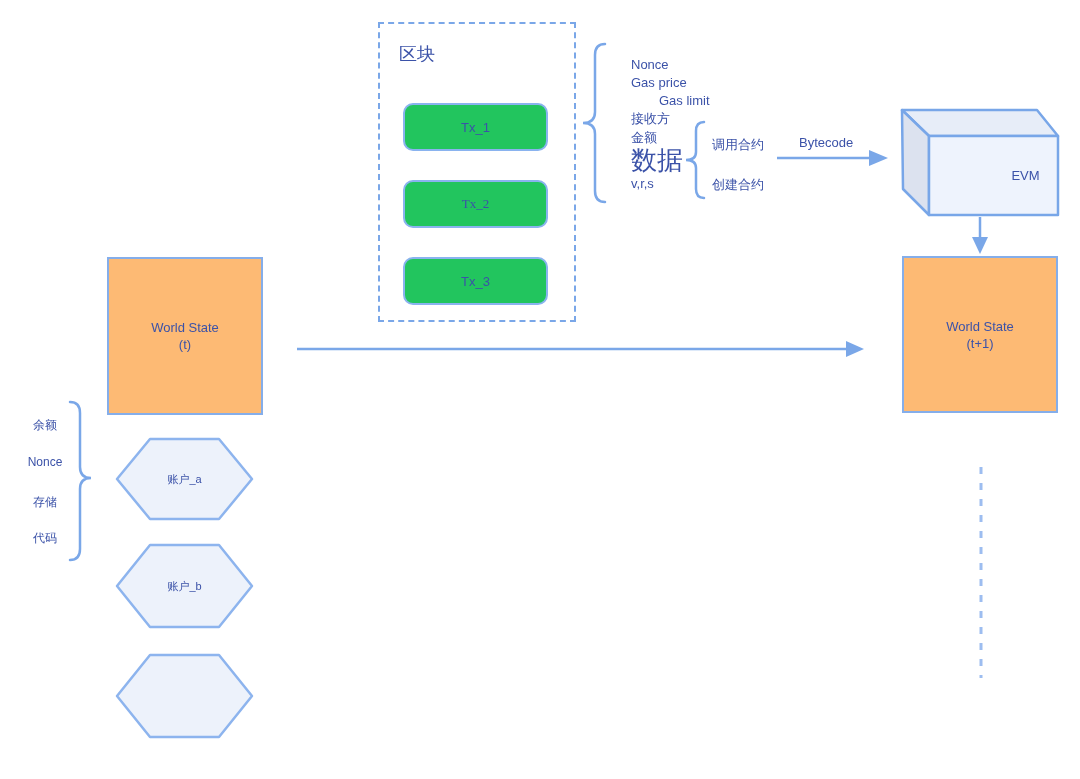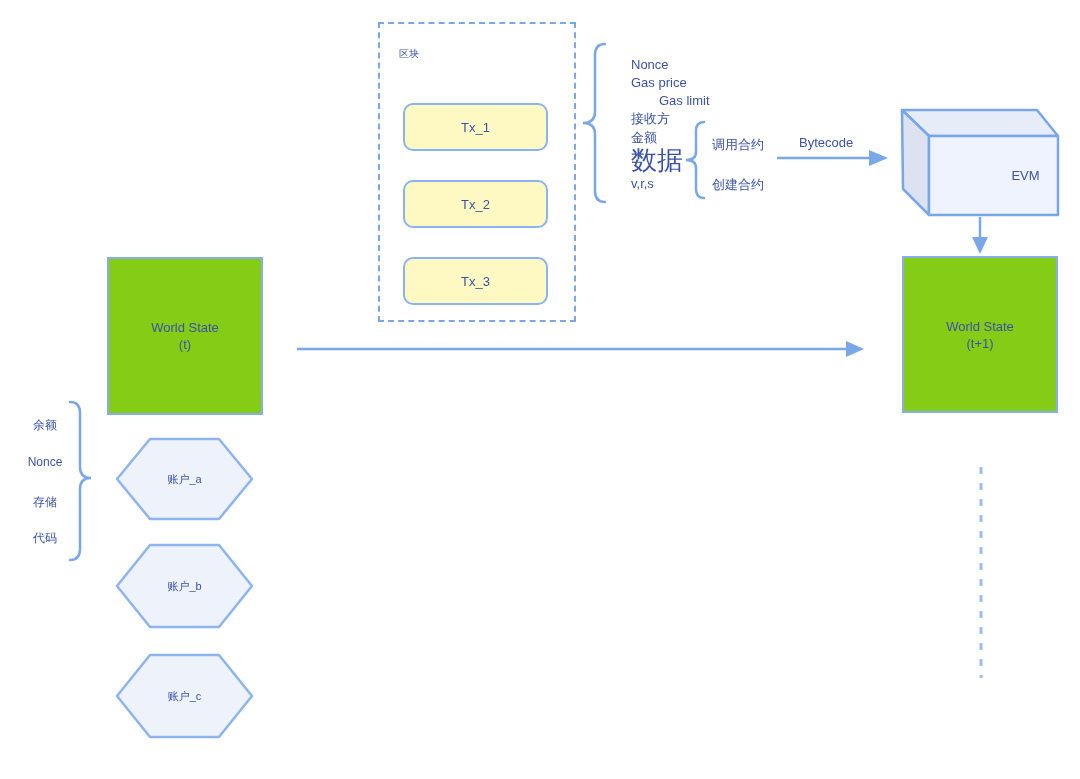"区块" div.lbl { font-size: 10px -> 18px }
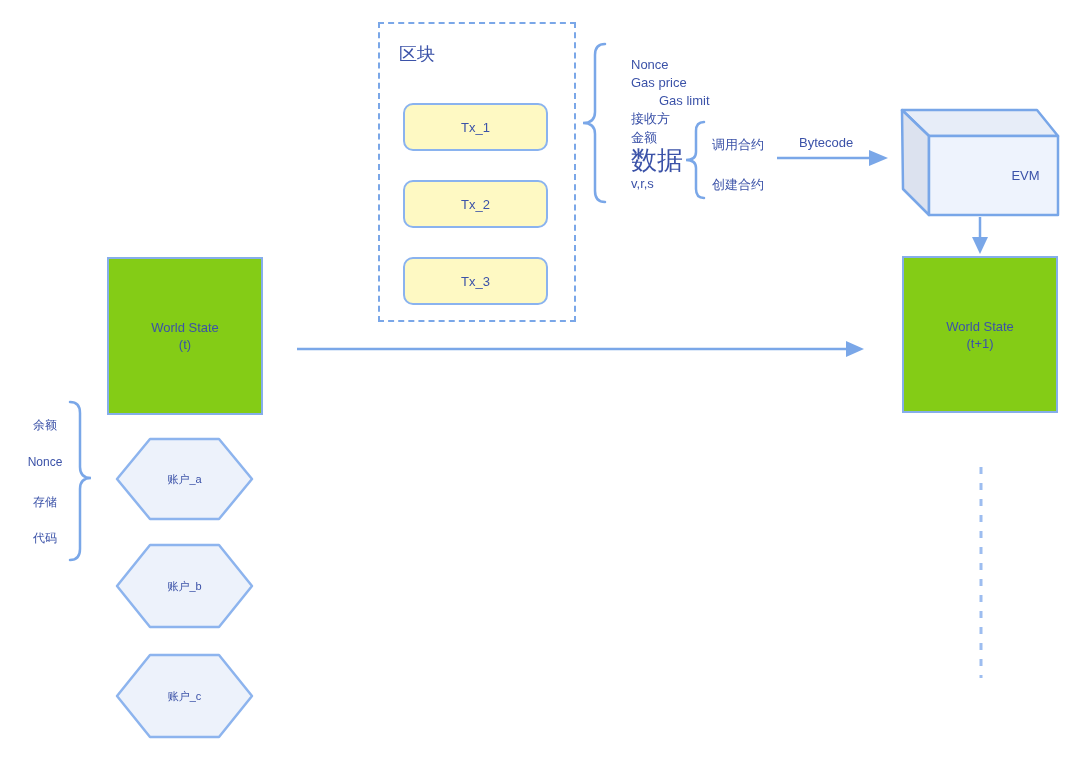"Tx_1" .tx { background: #fef9c3 -> #22c55e }
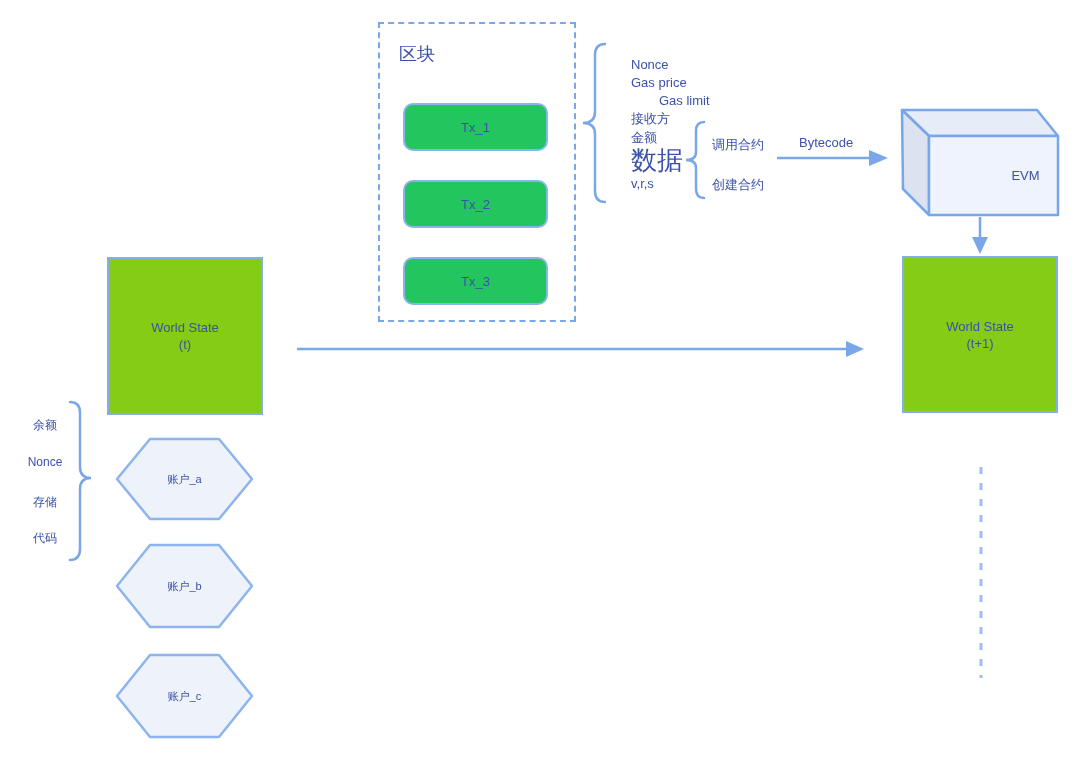"Tx_2" div.tx { font-family: none -> Liberation Serif, serif }
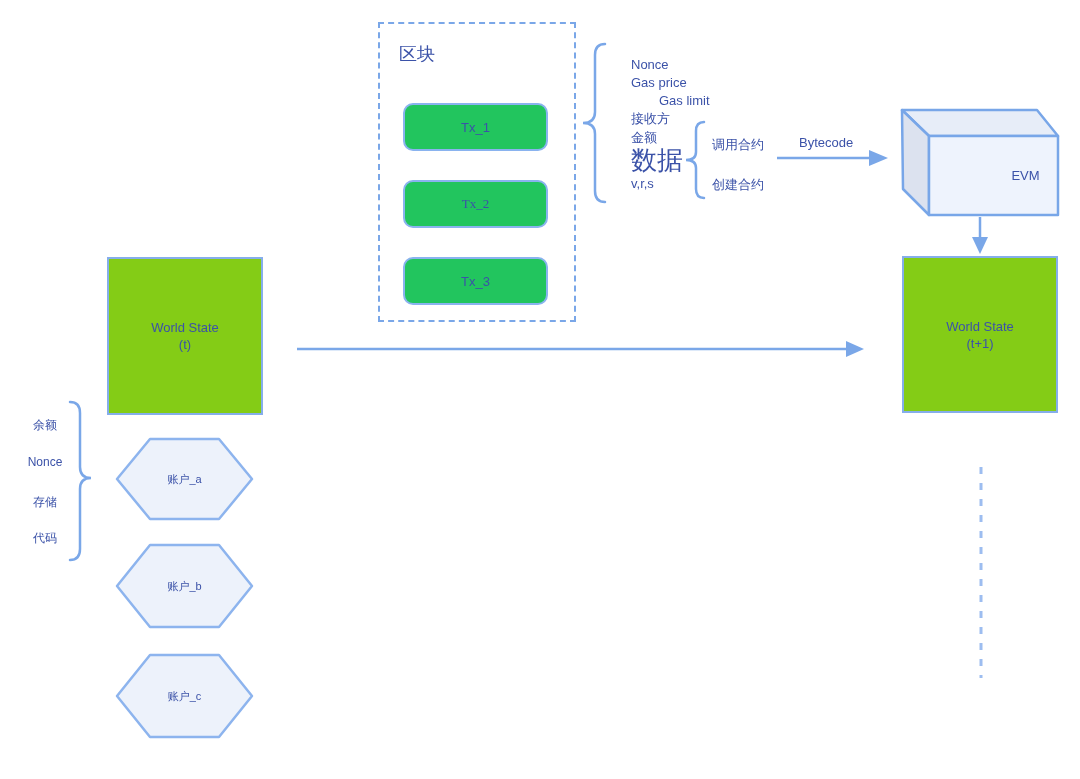"World State" .statebox { background: #84cc16 -> #fdba74 }
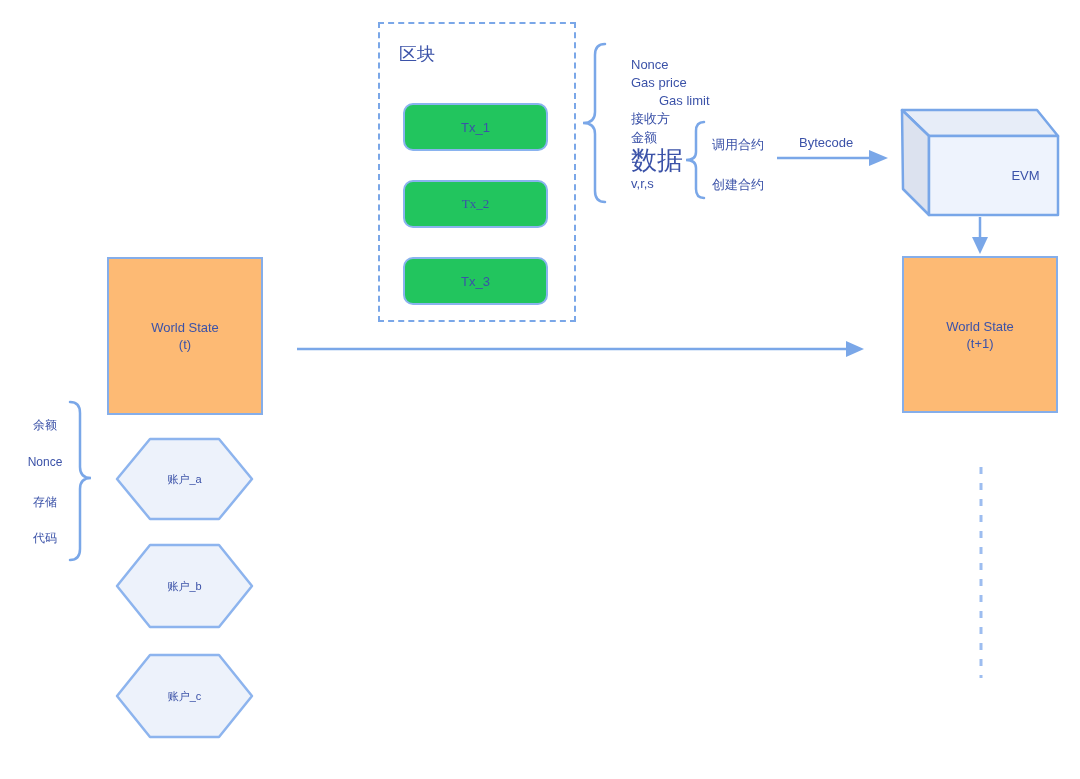"账户_c" div.hexlbl { html: <div>账户_c</div> -> none }
